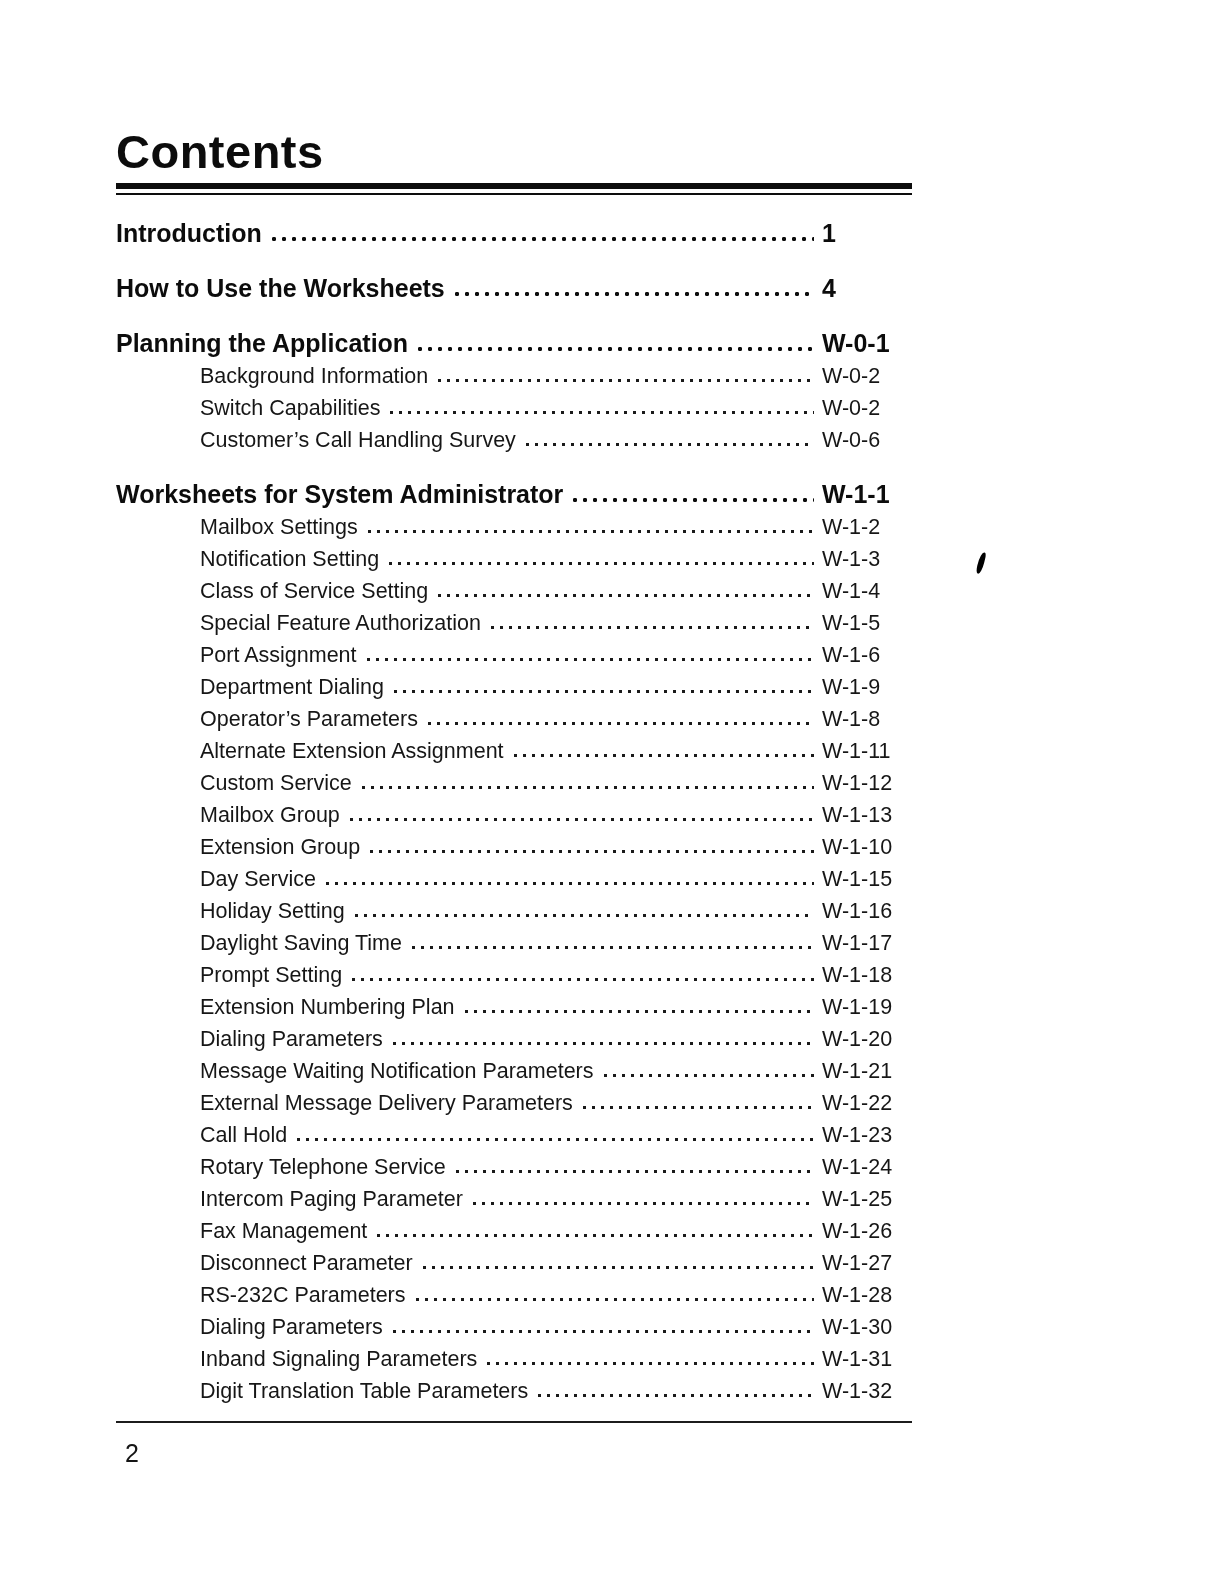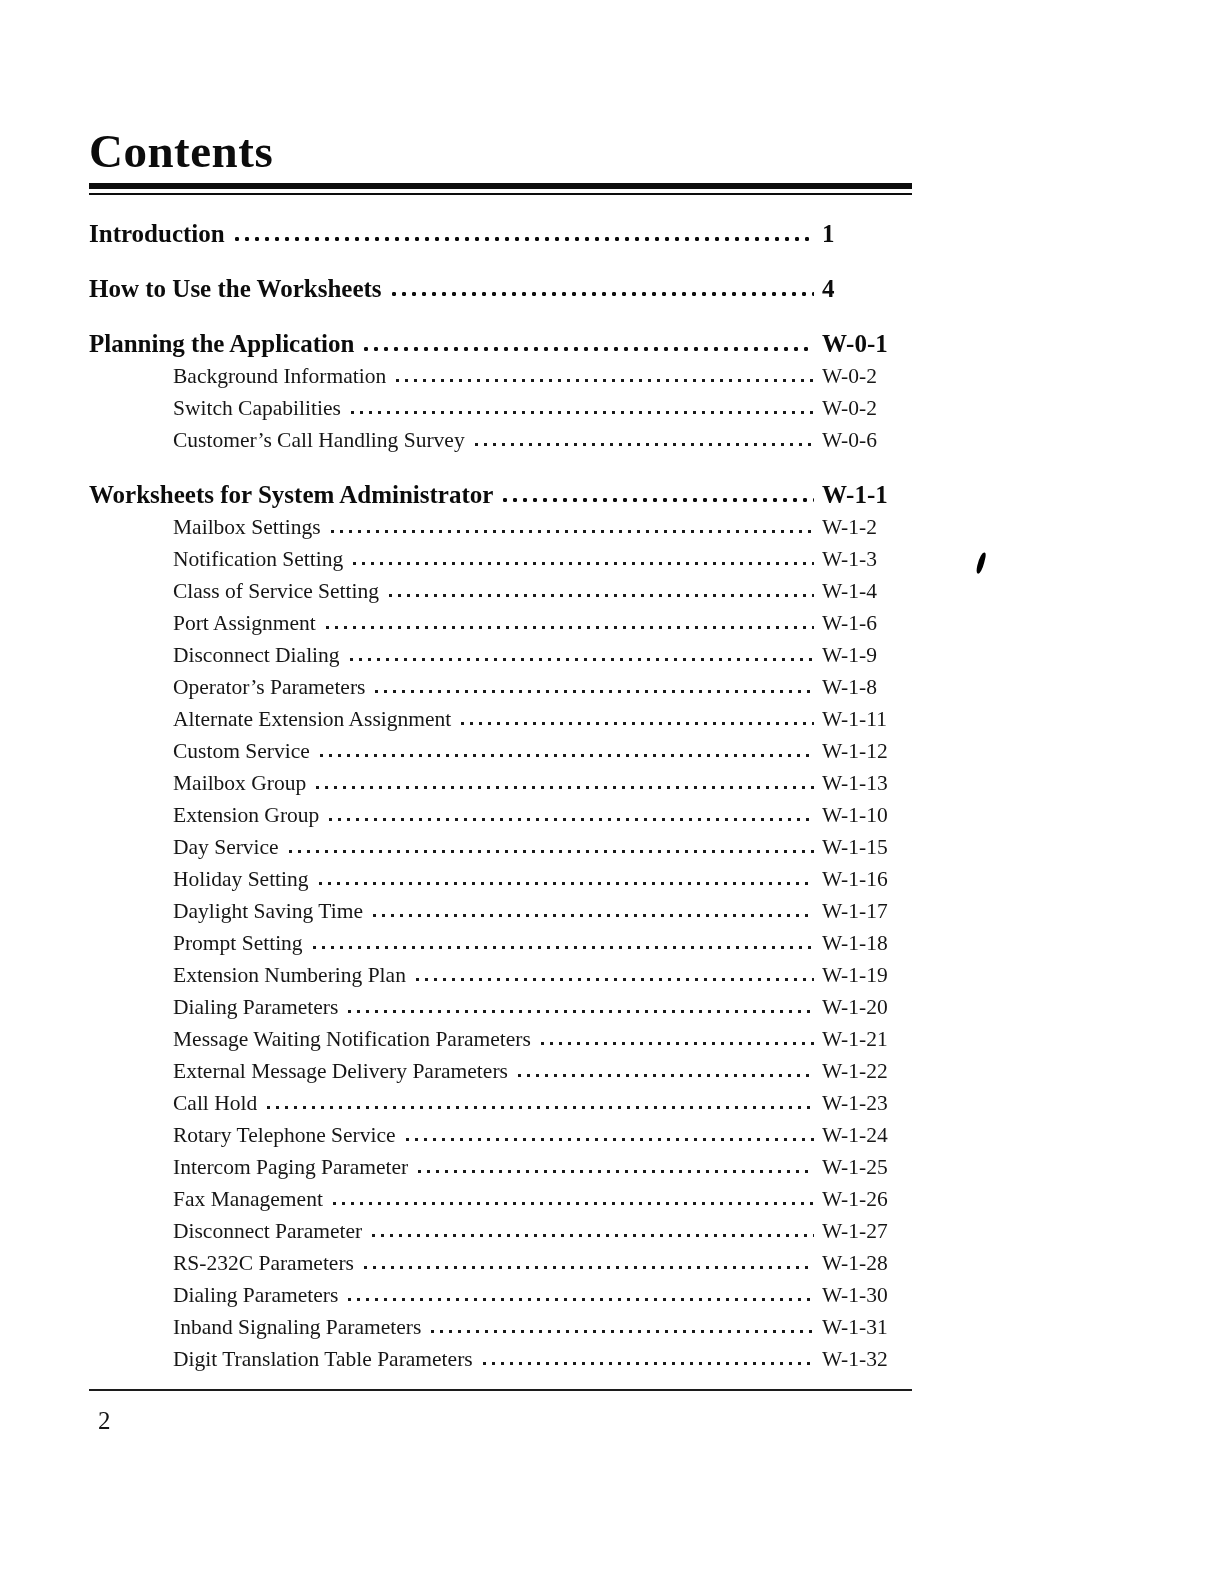"Contents" .page { font-family: Liberation Serif, serif -> Liberation Sans, sans-serif; padding: 0 146px 0 89px -> 0 146px 0 116px }
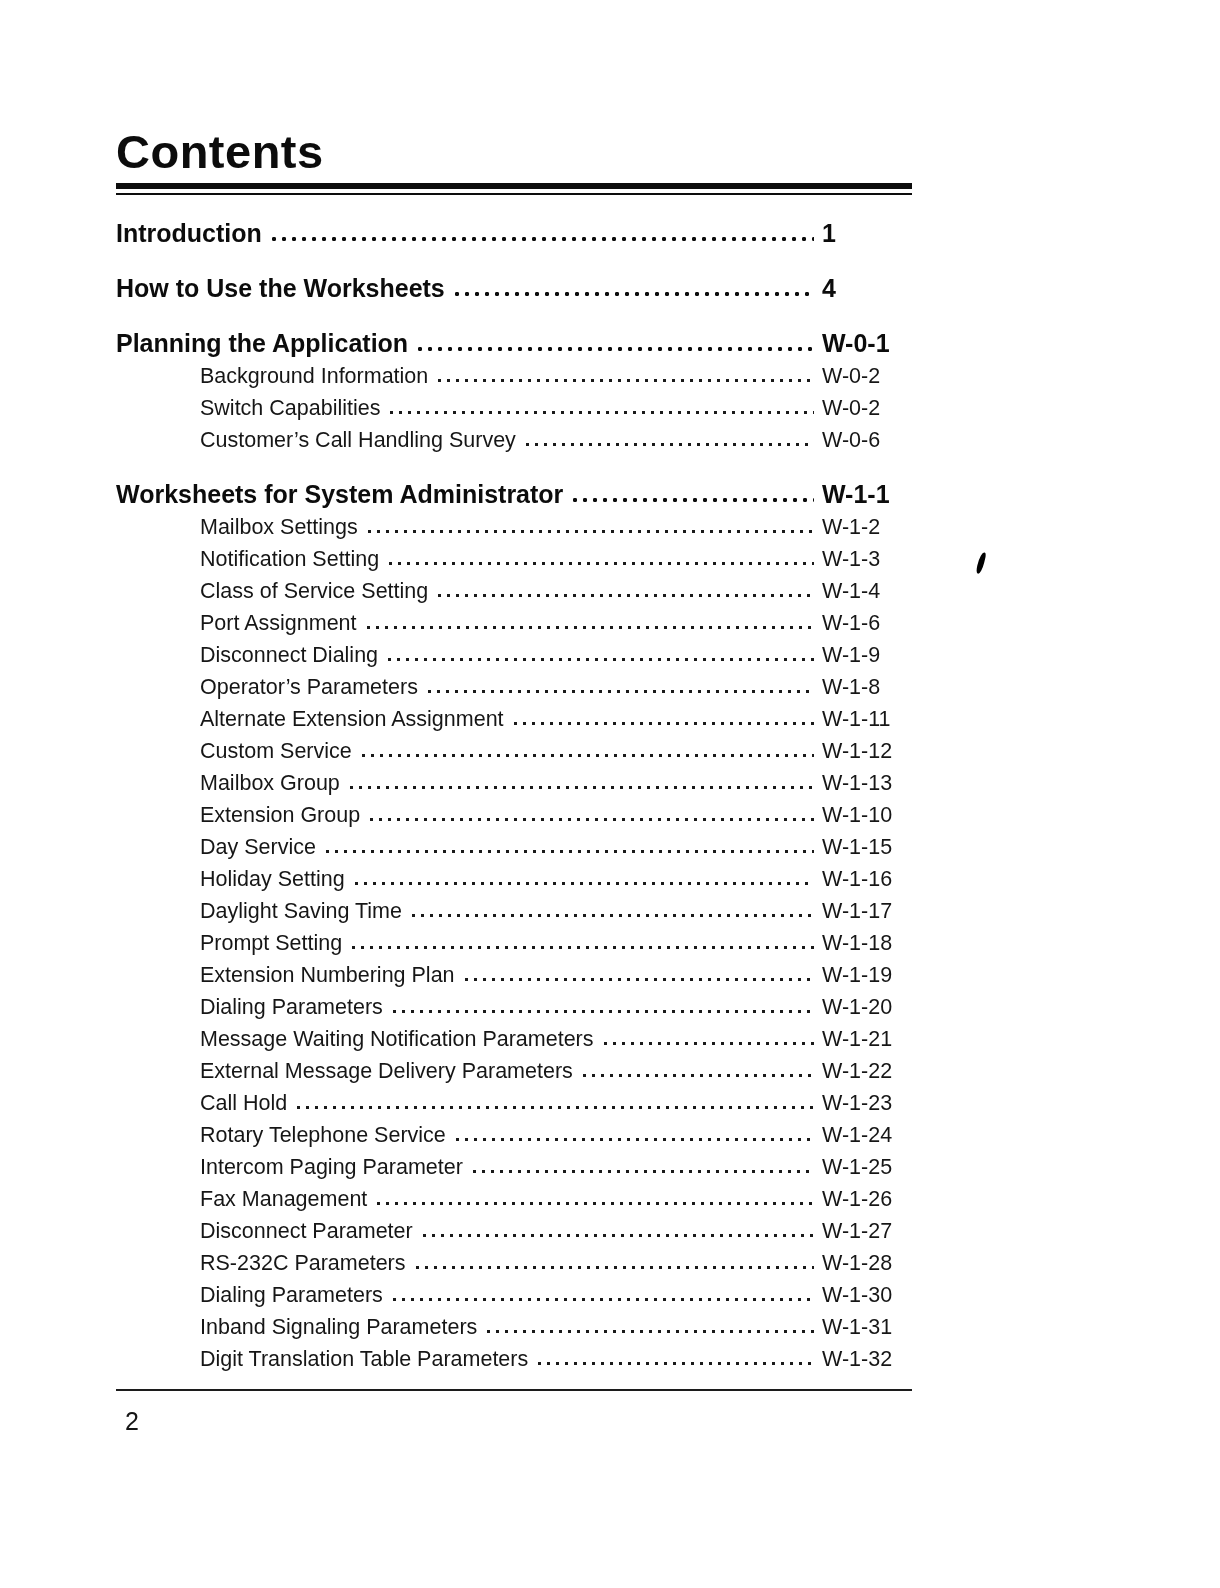"Special Feature Authorization" div.toc-row { html: none -> <div> <span>Special Feature Authorization</span> <span></span> <span>W-1-5</span> </div> }
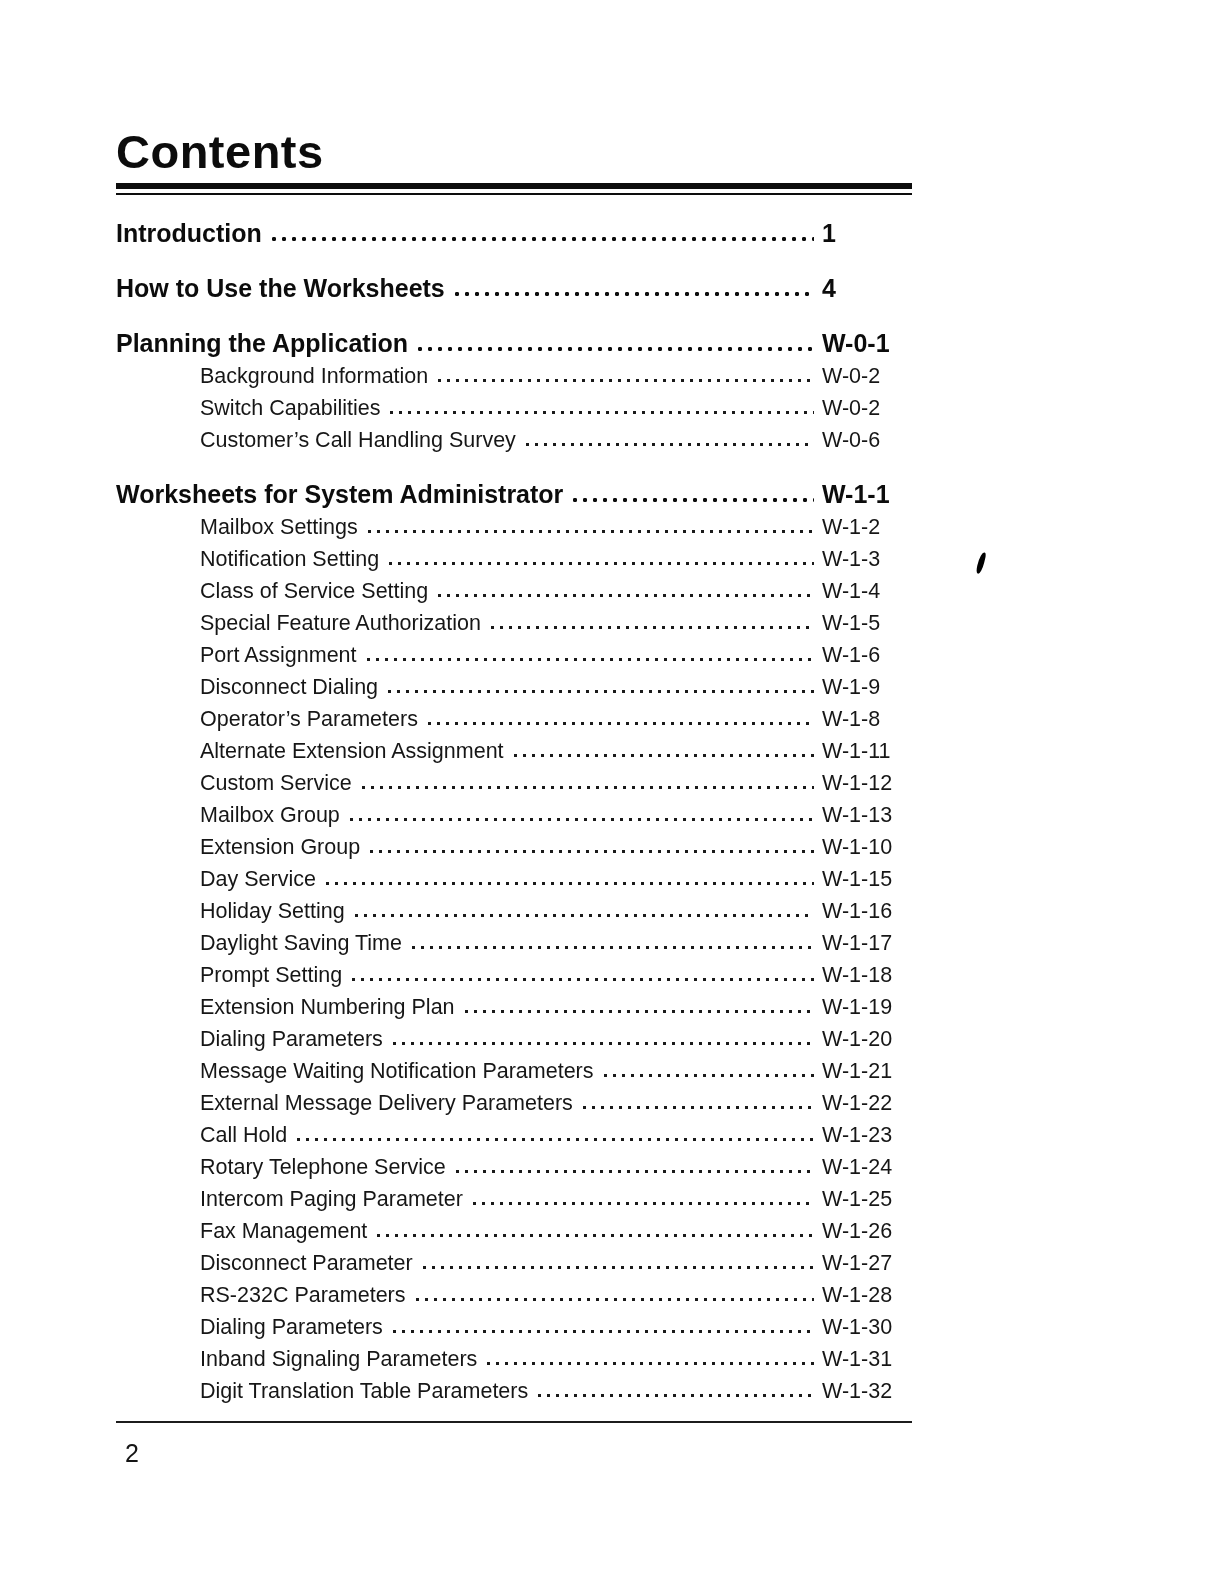"Disconnect Dialing" span.label { text: Disconnect -> Department }
